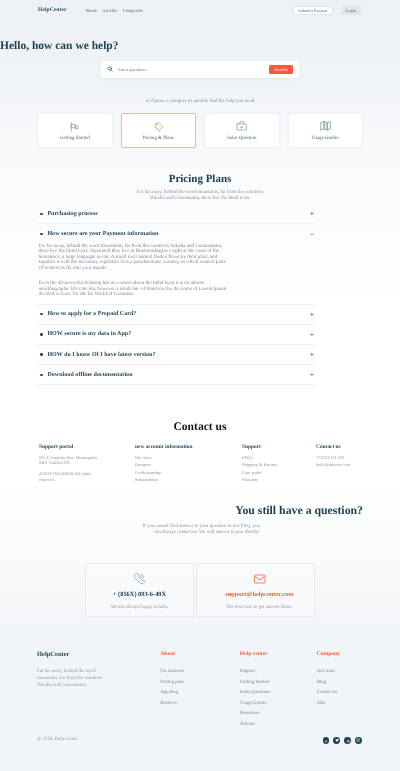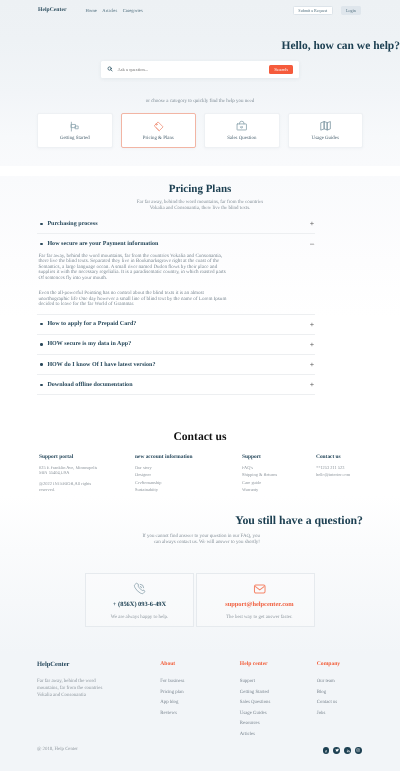"Hello, how can we help?" .hero-title { text-align: right -> left }
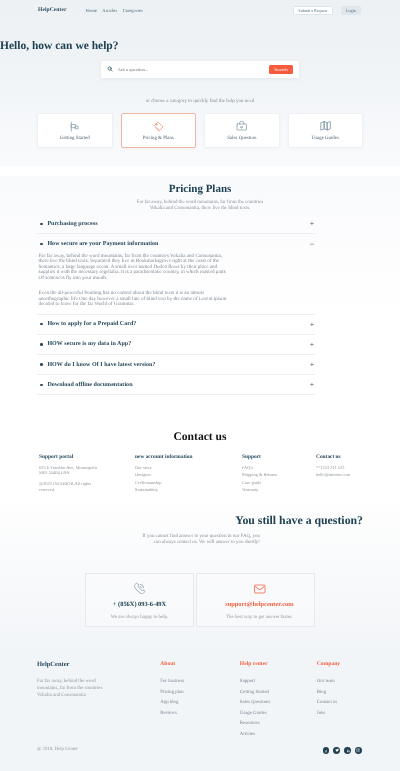"Pricing Plans" .pricing { margin-top: 10px -> none }
